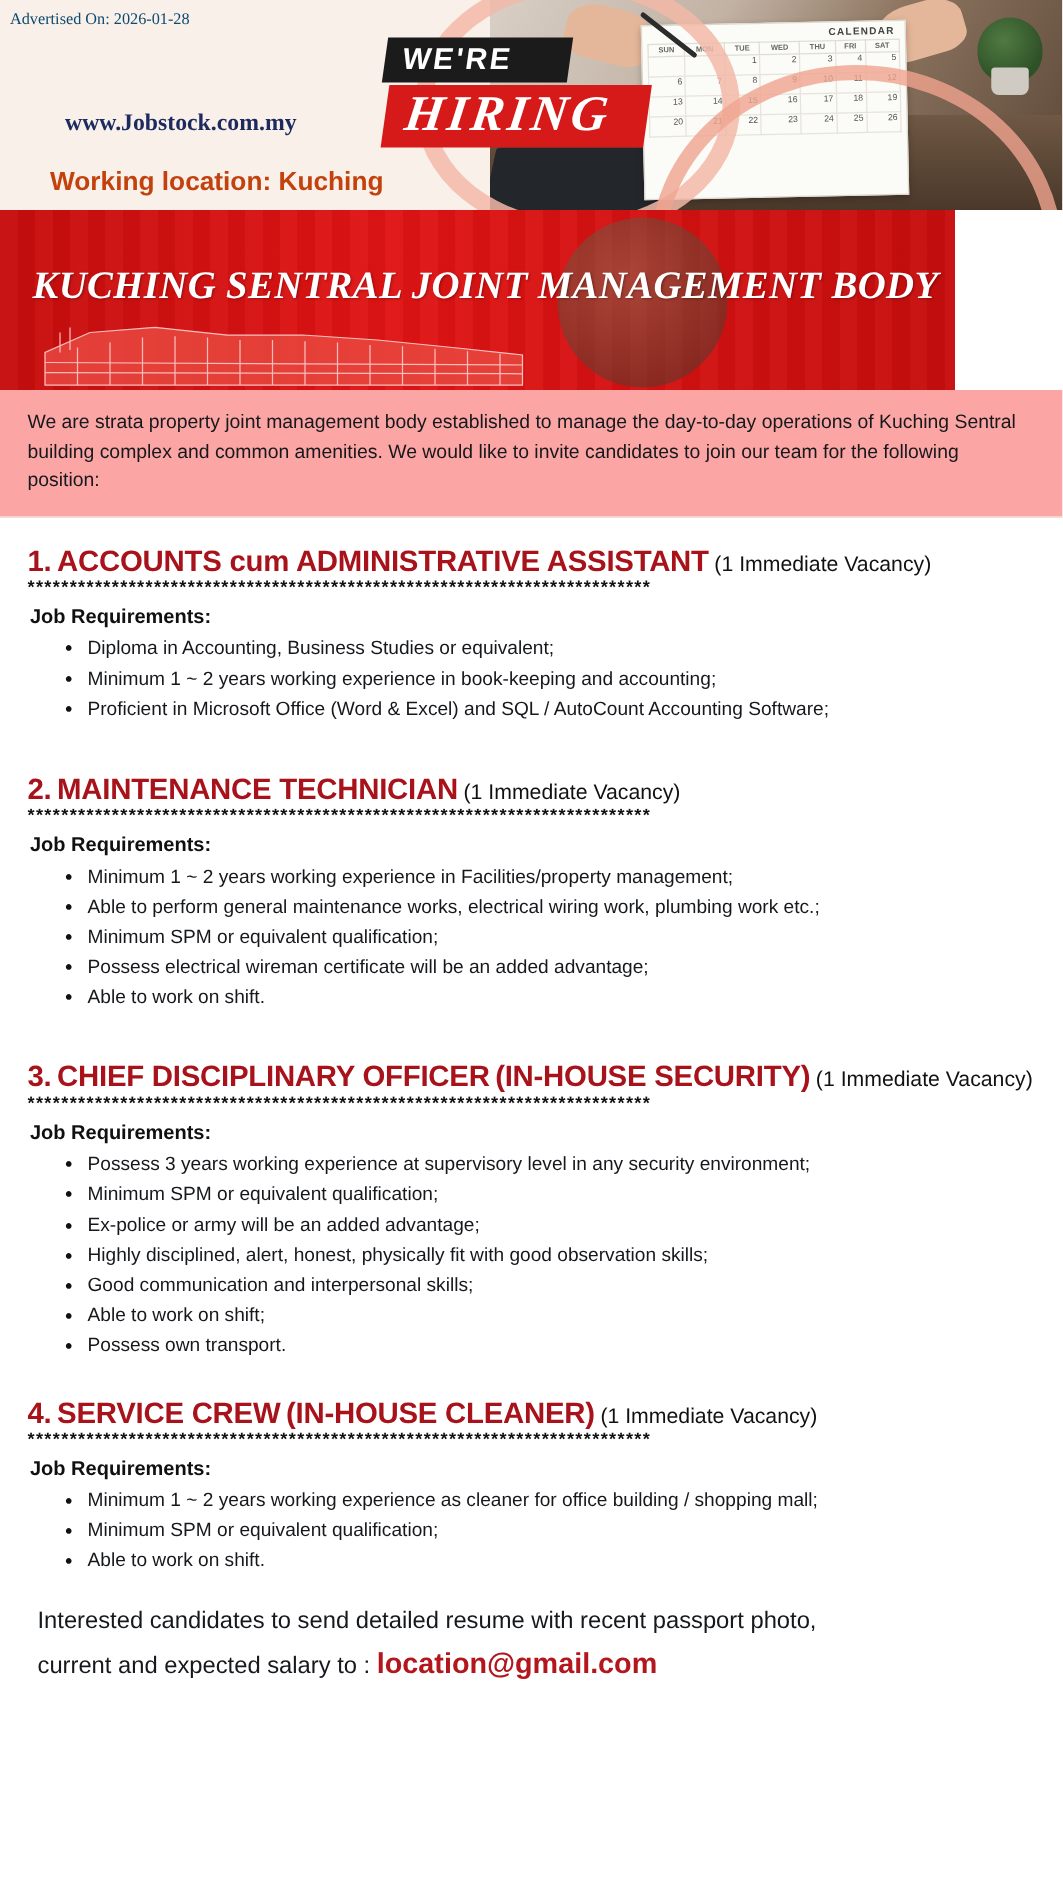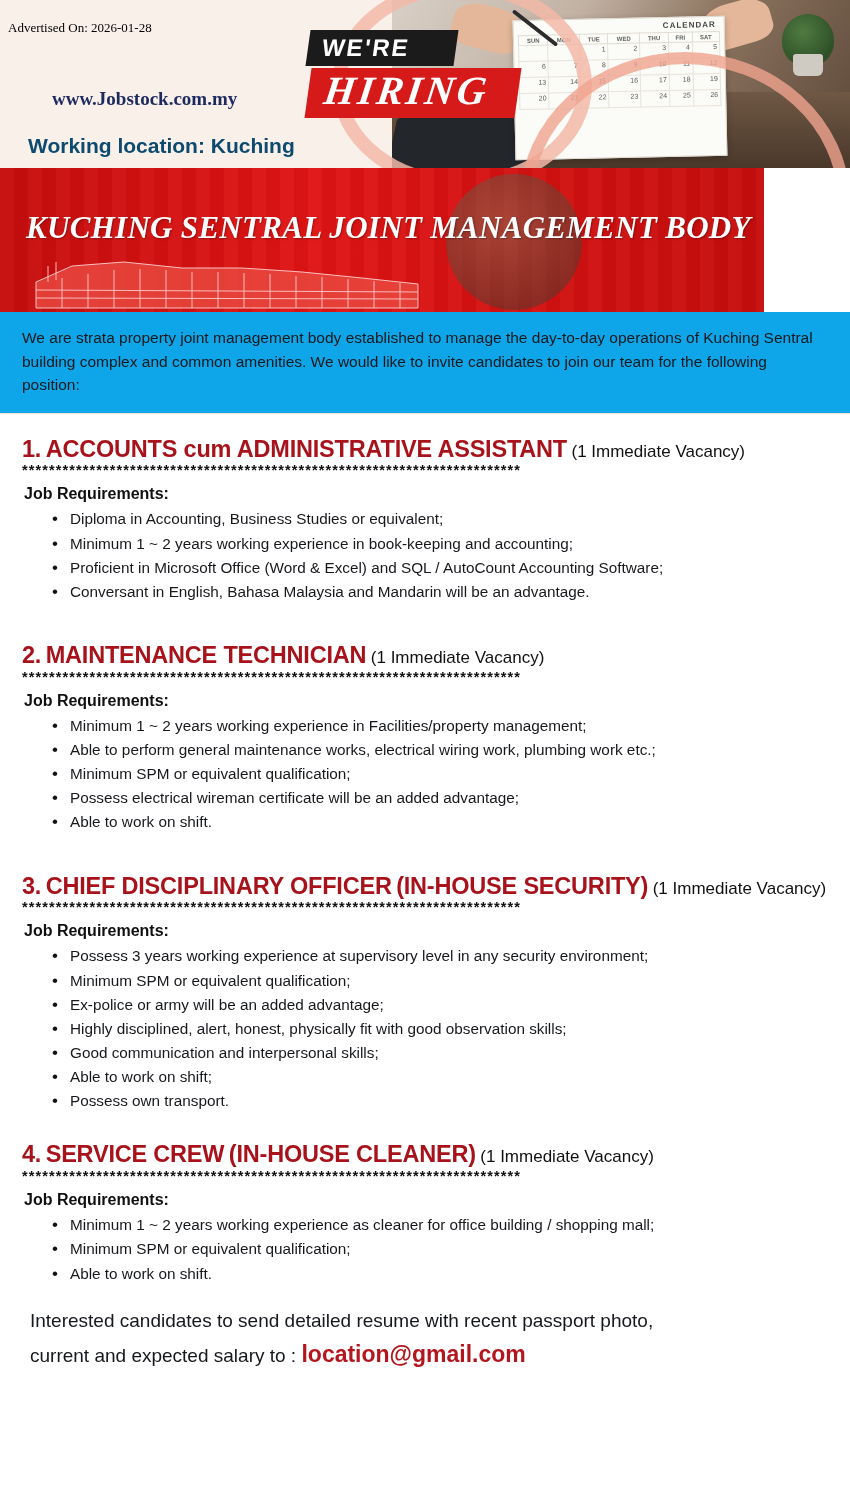"Advertised On: 2026-01-28" .adv-date { color: #000000 -> #0c4a6e; top: 20px -> 7px }
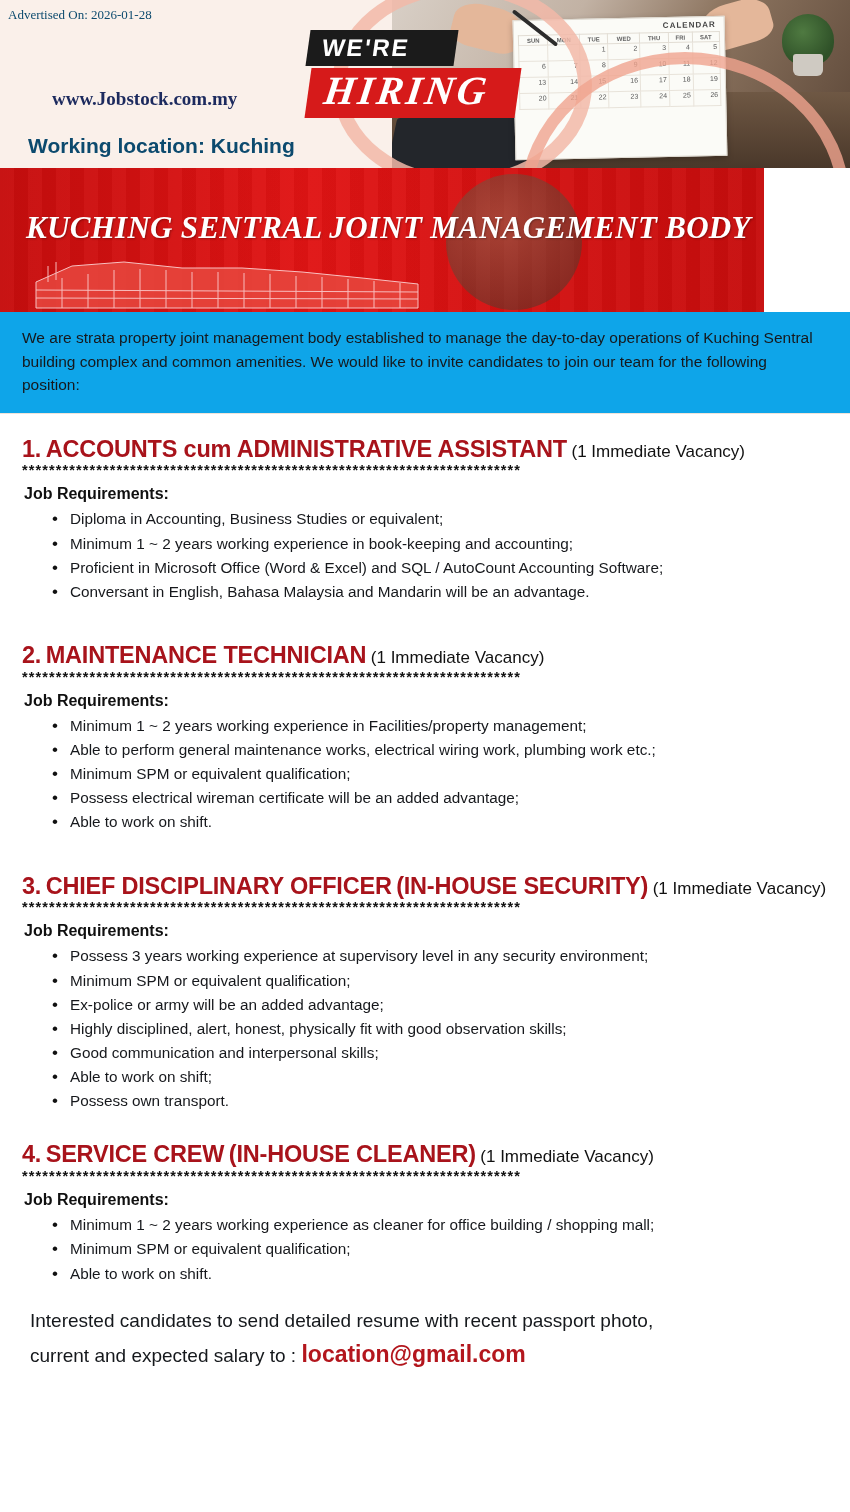"Working location: Kuching" .work-loc { color: #0c4a6e -> #c2410c; left: 28px -> 40px }
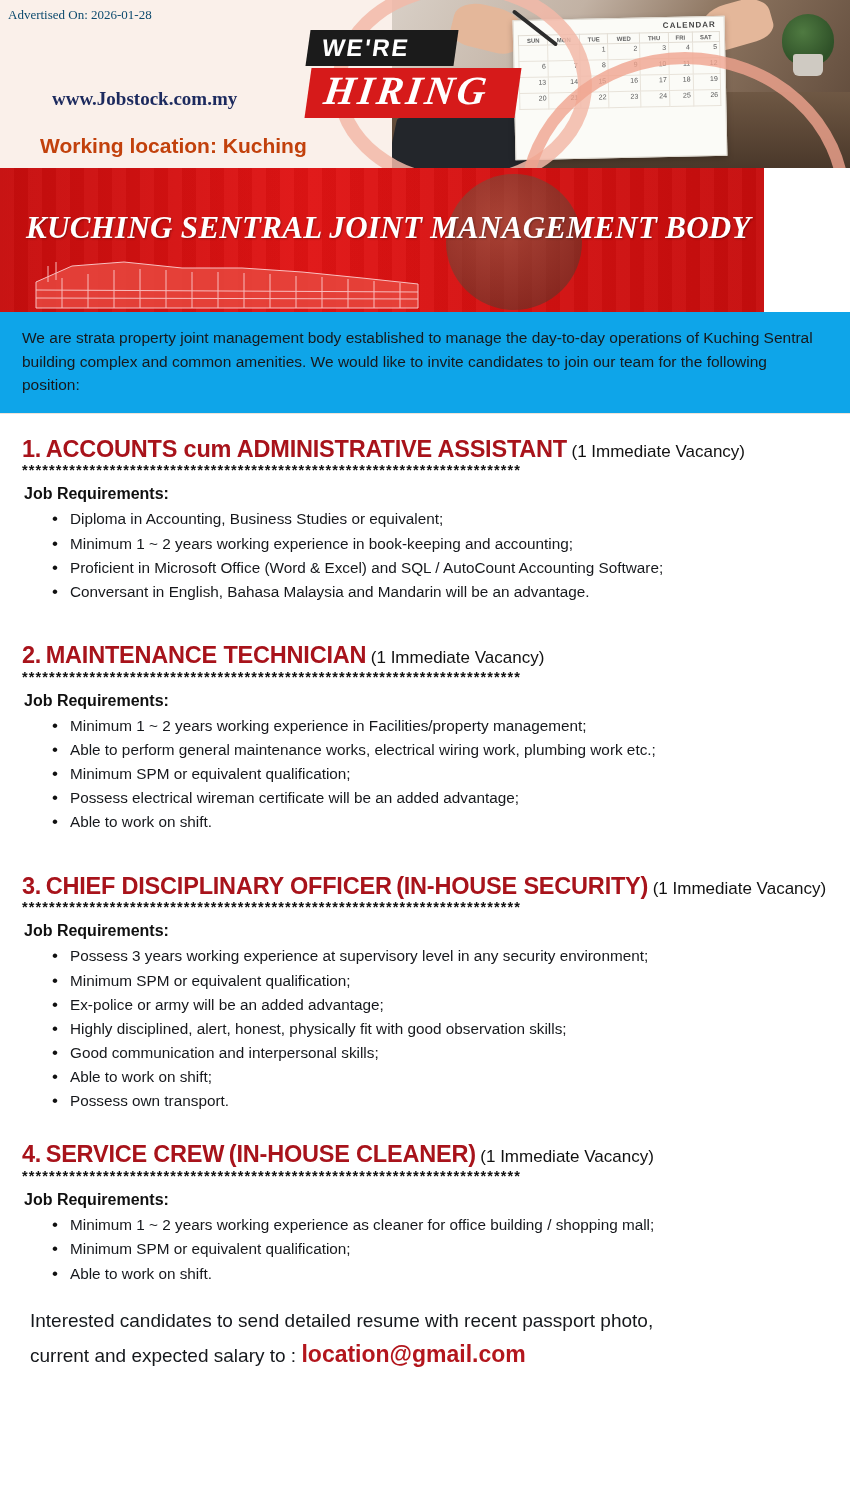"We are strata property joint" .intro { background: #0ea5e9 -> #fca5a5 }
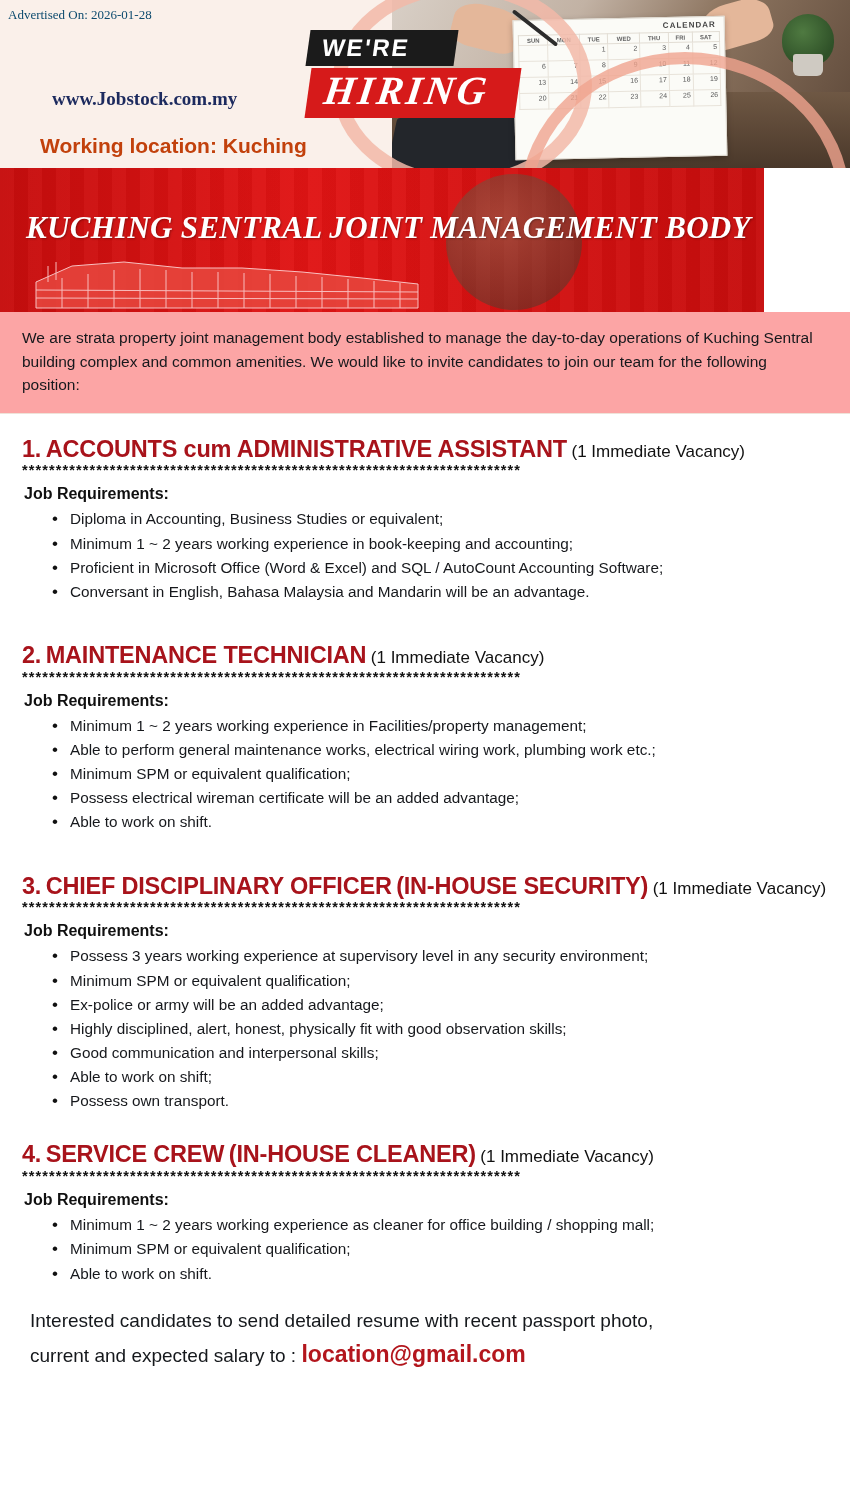"Conversant in English, Bahasa Malaysia" li { html: <li>Conversant in English, Bahasa Malaysia and Mandarin will be an advantage.</li> -> none }
